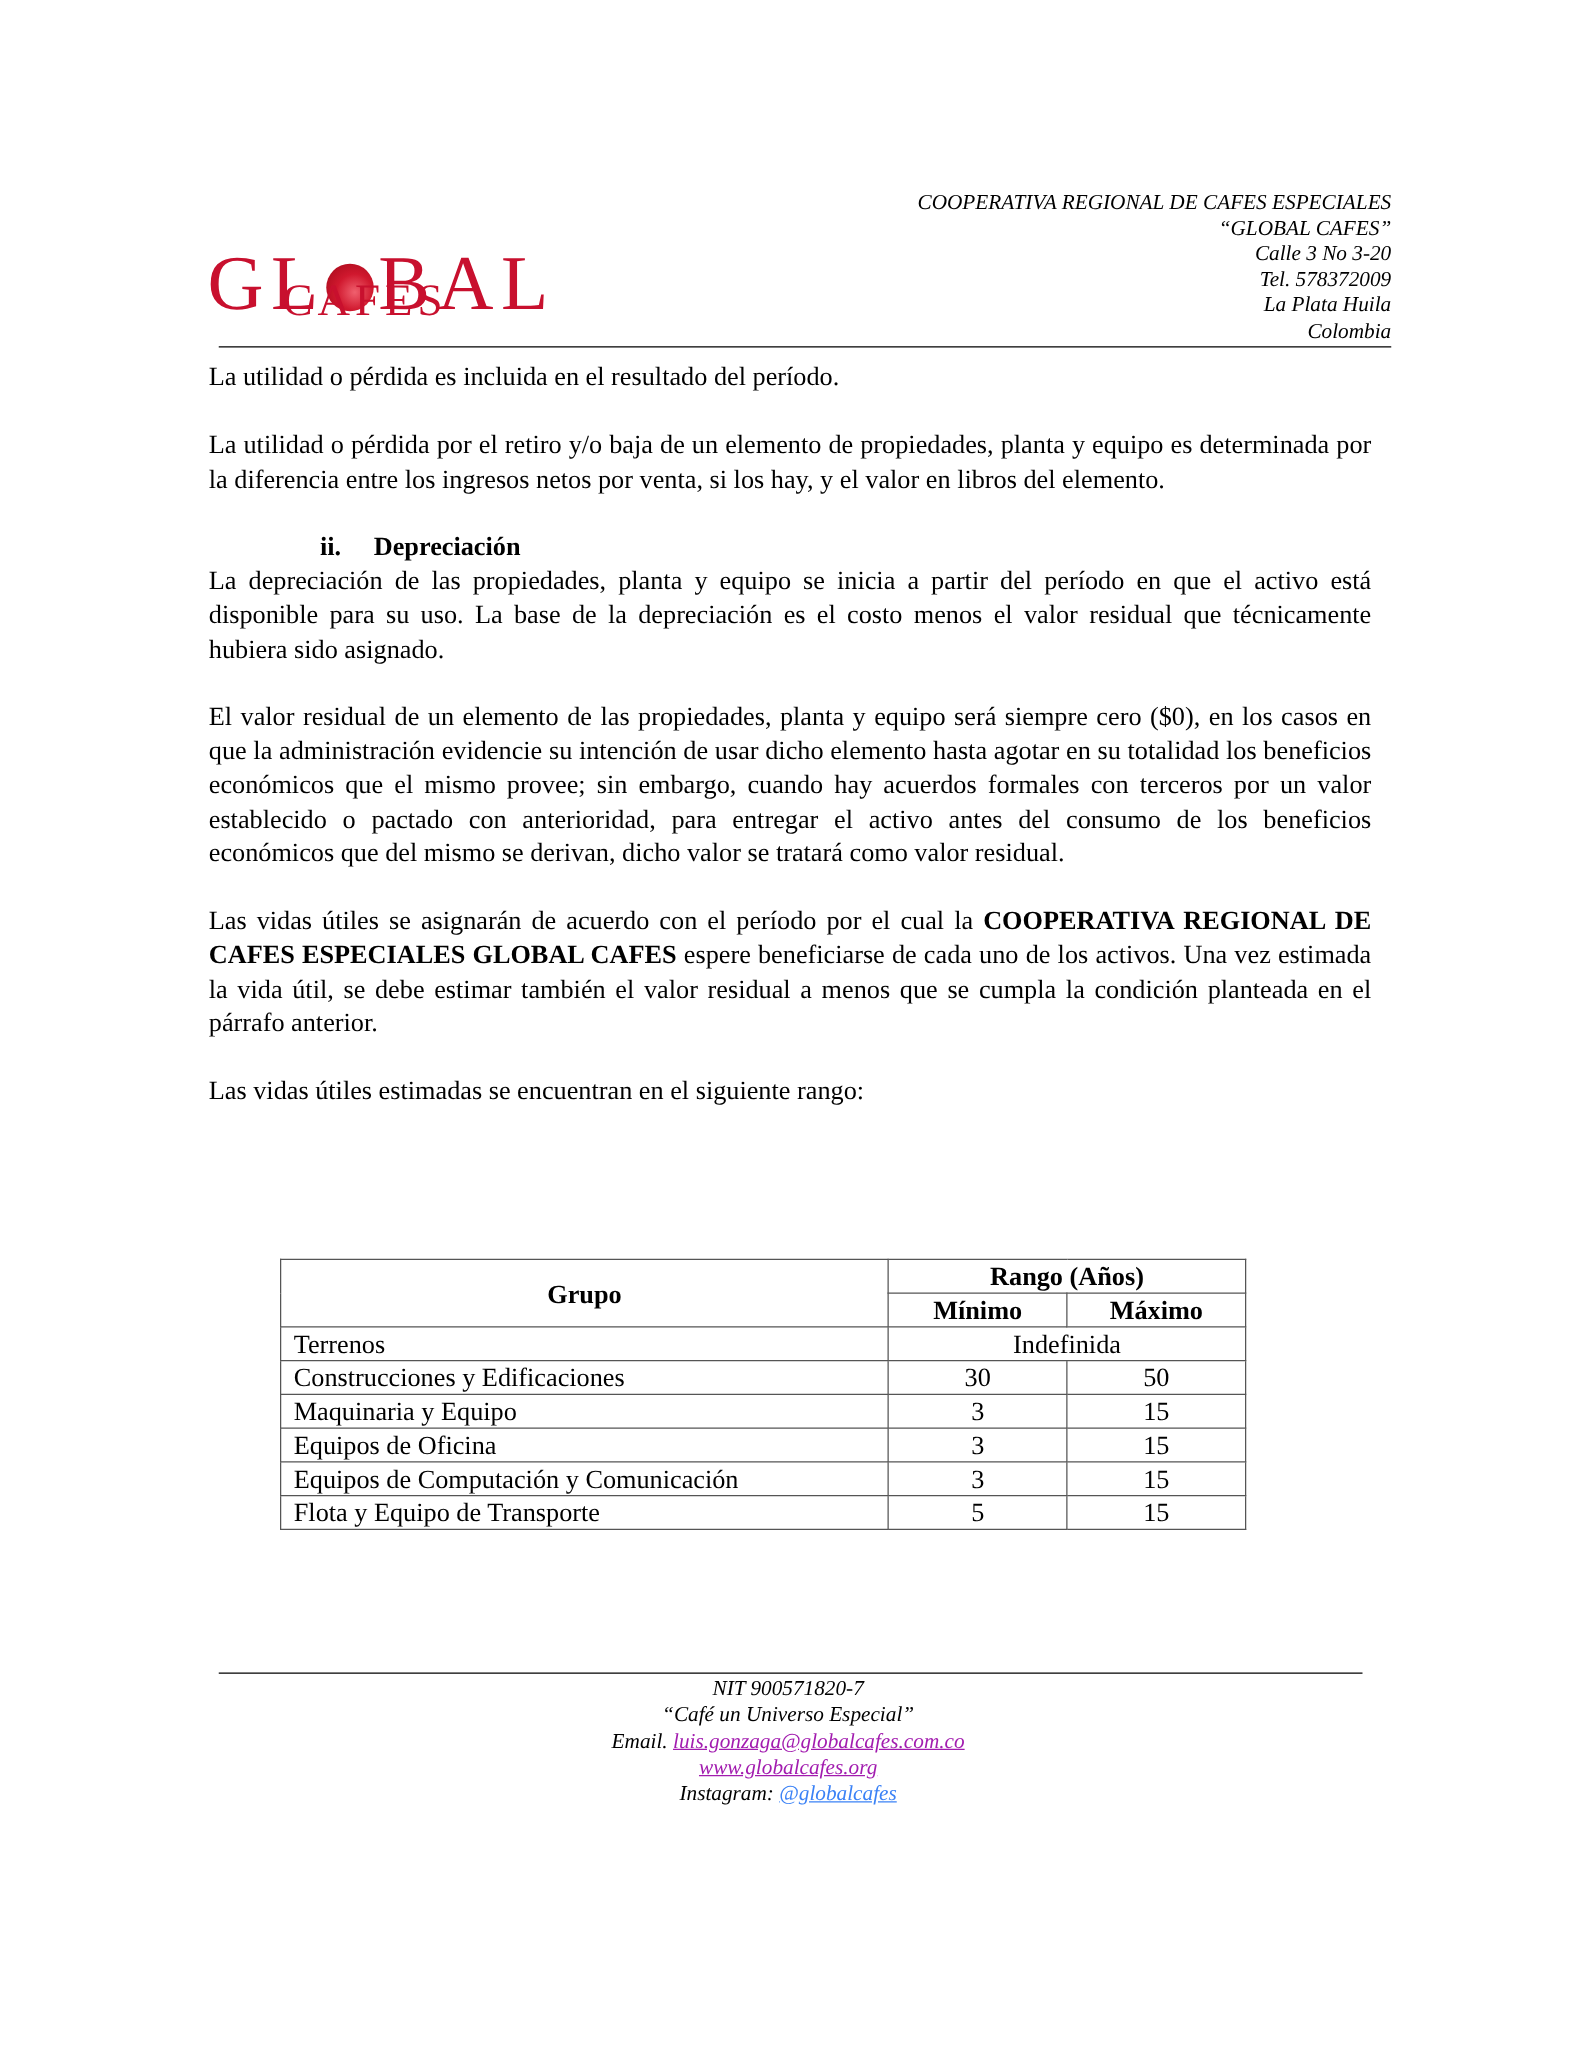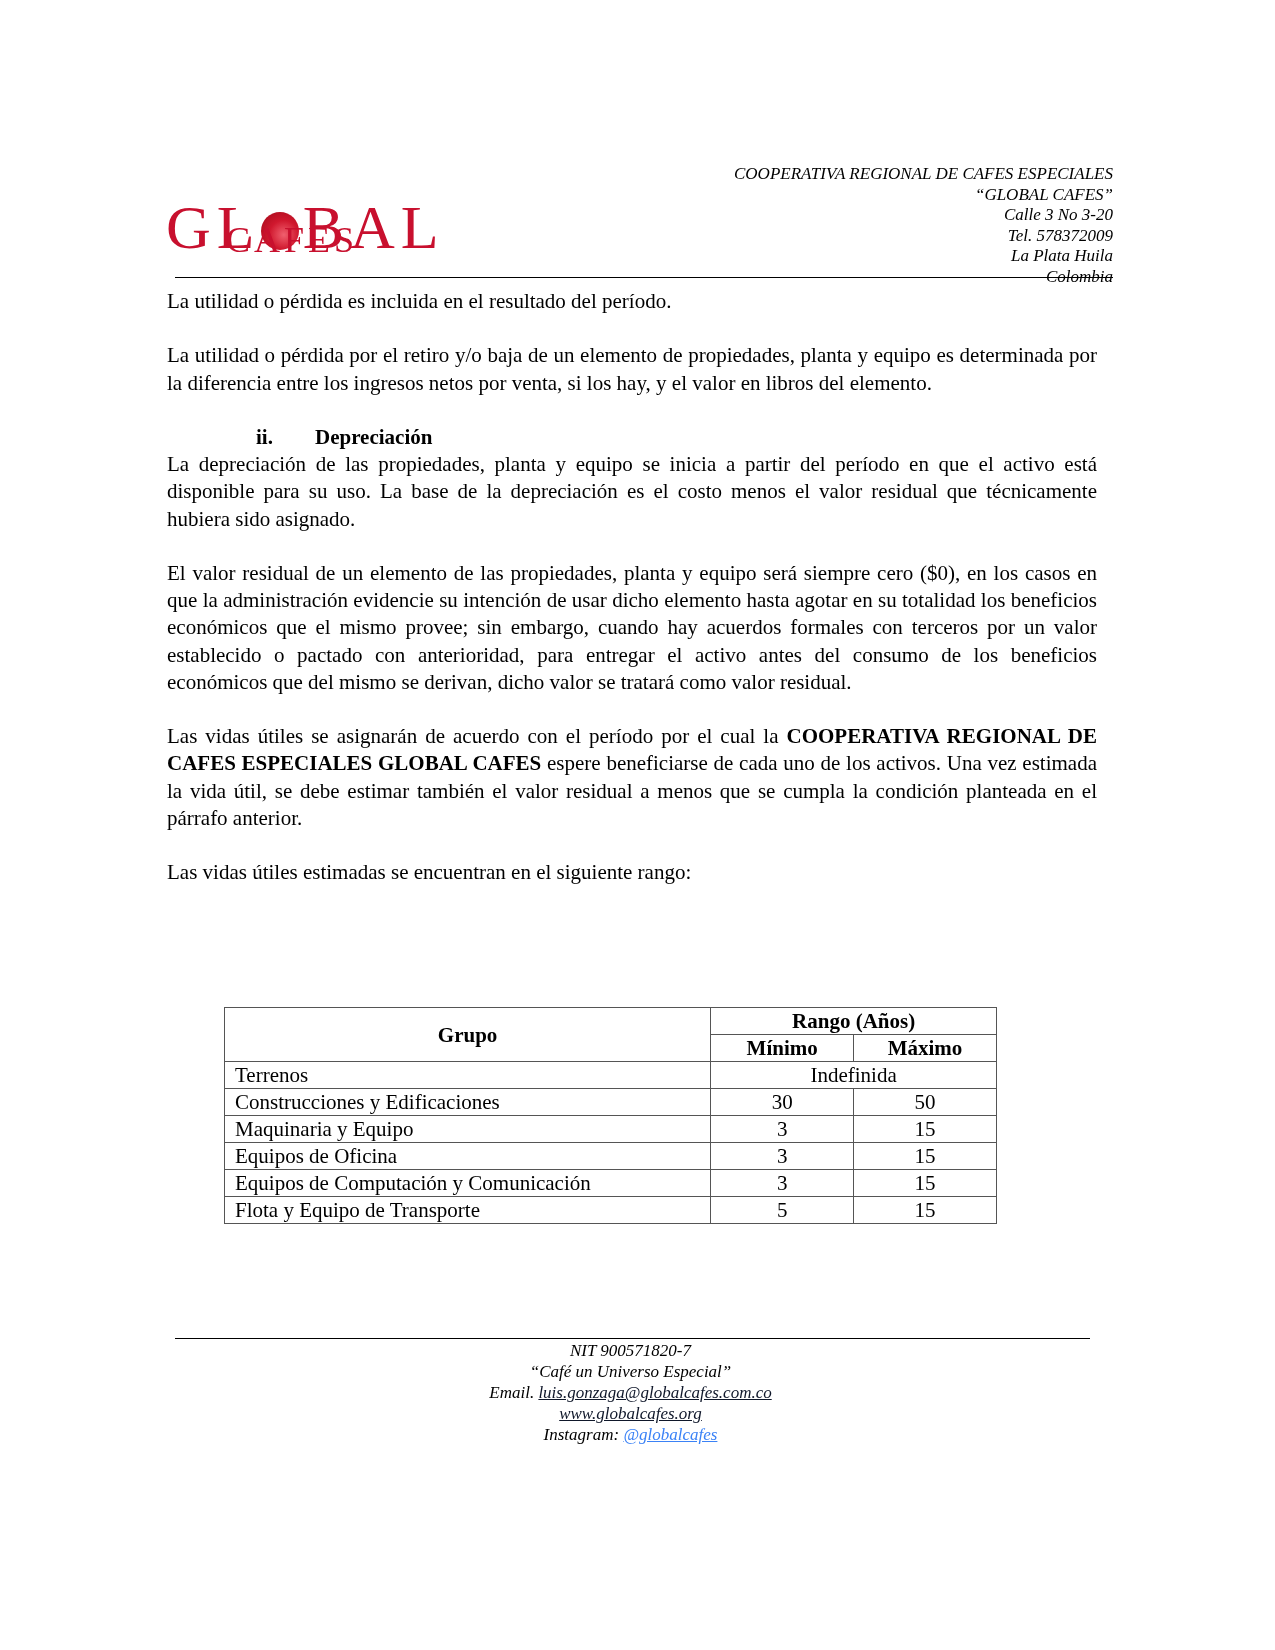"COOPERATIVA REGIONAL DE CAFES ESPECIALES" .header-info { top: 164px -> 152px }
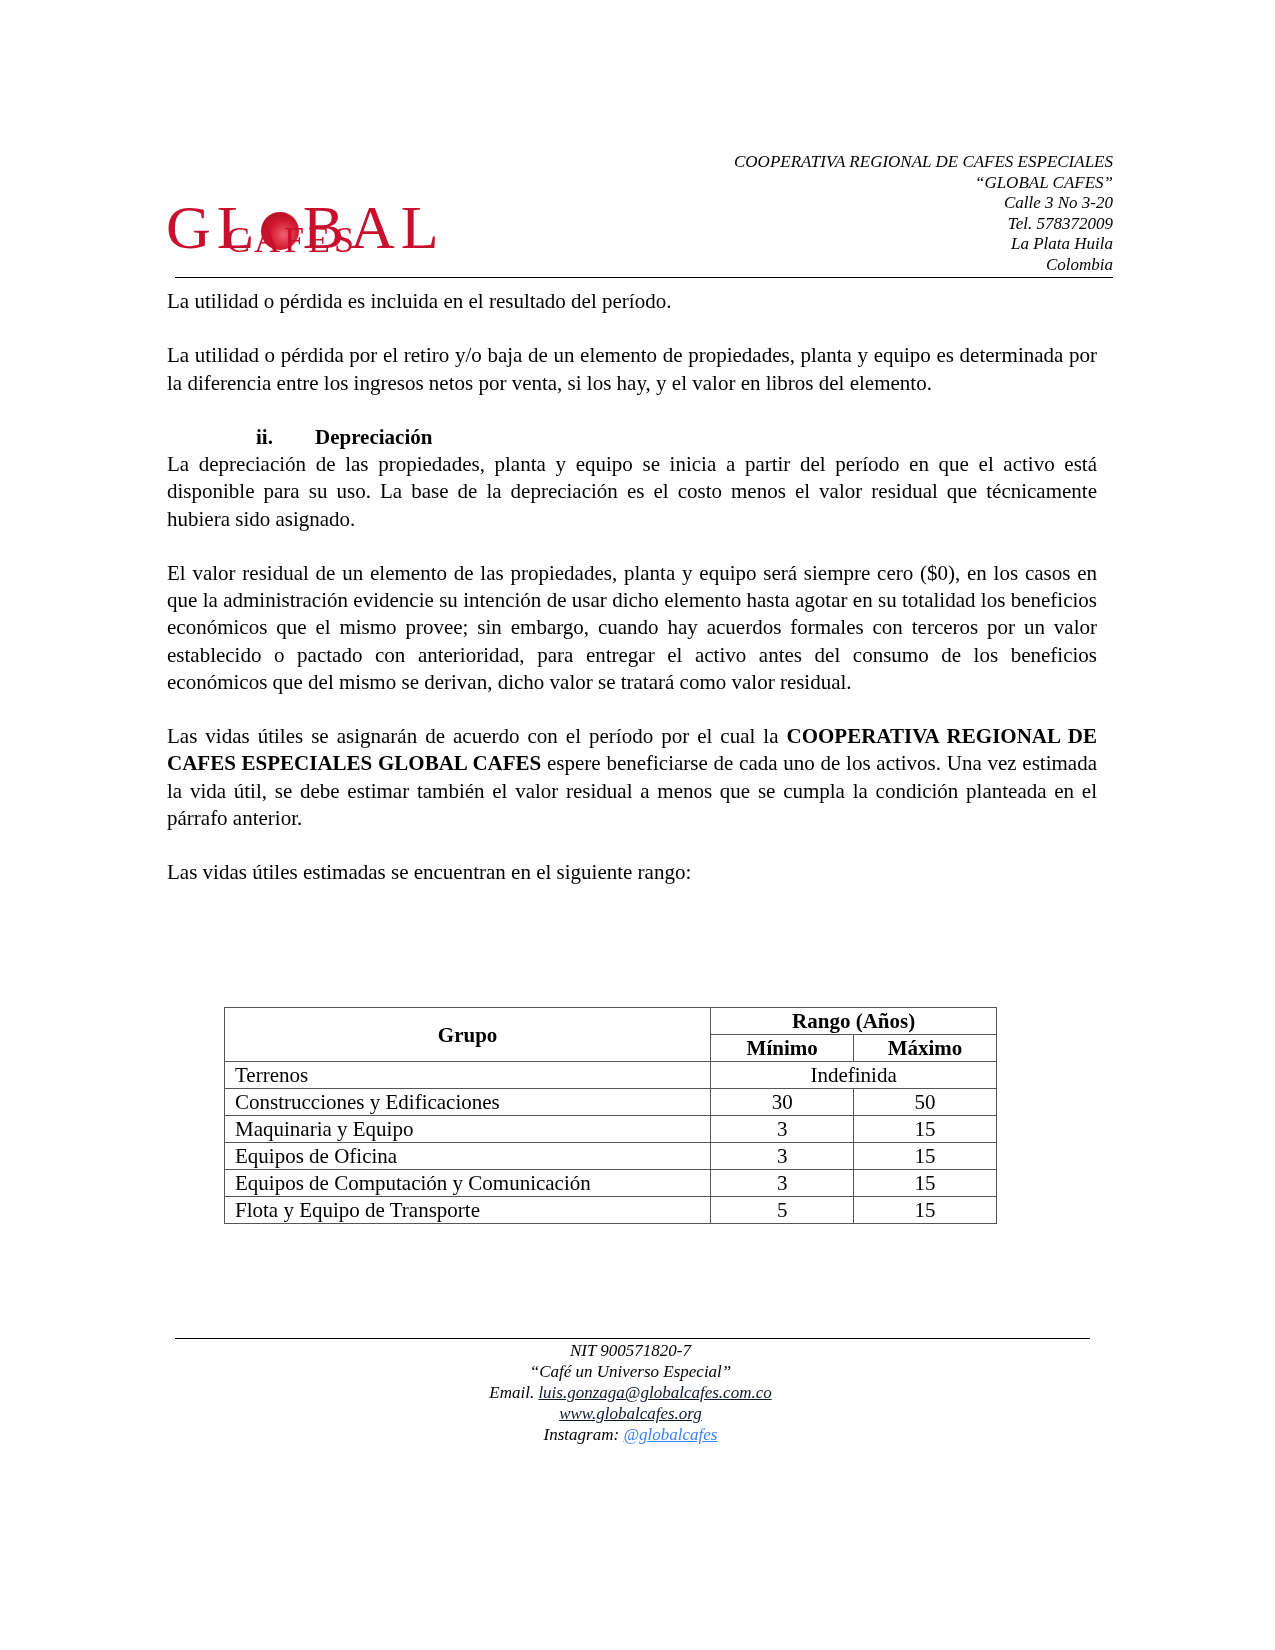"Depreciación" .heading .title { left: 148px -> 132px }
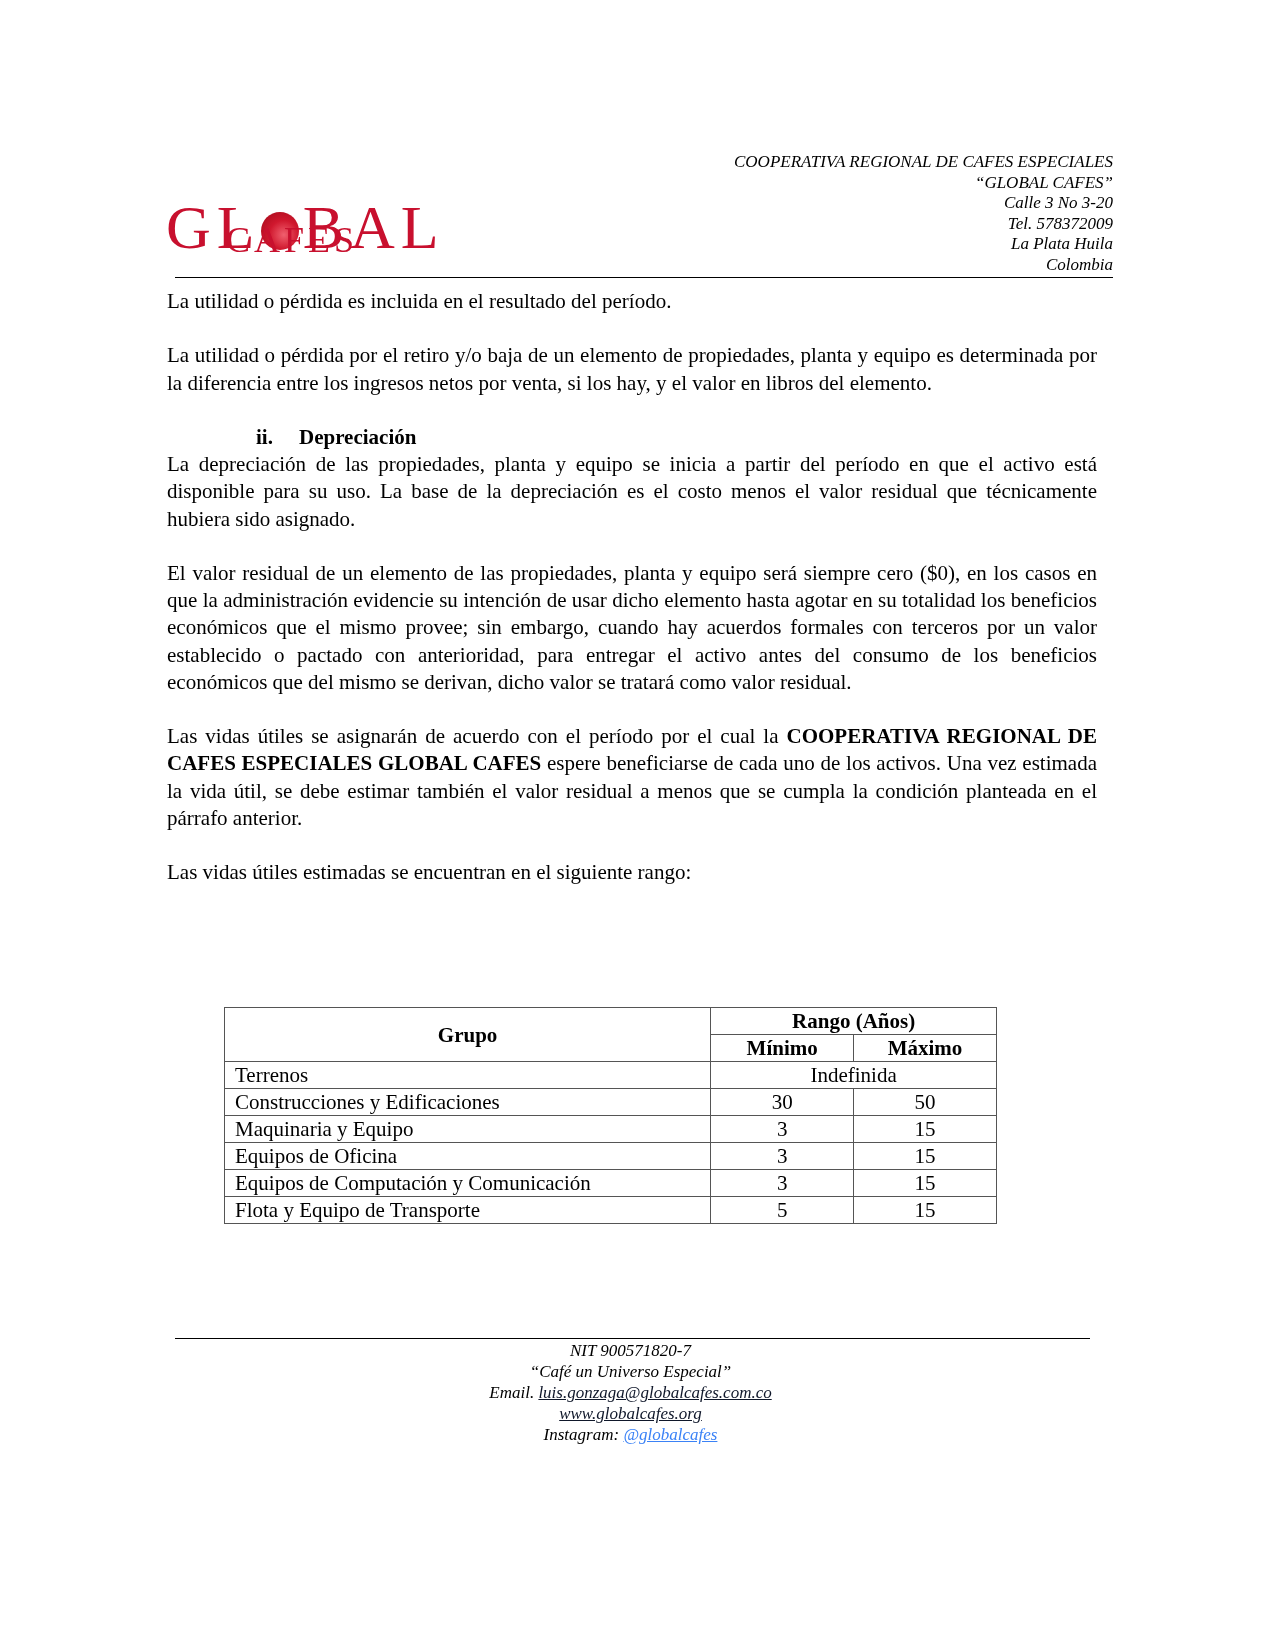"luis.gonzaga@globalcafes.com.co" a.link { color: #0f172a -> #a21caf }
